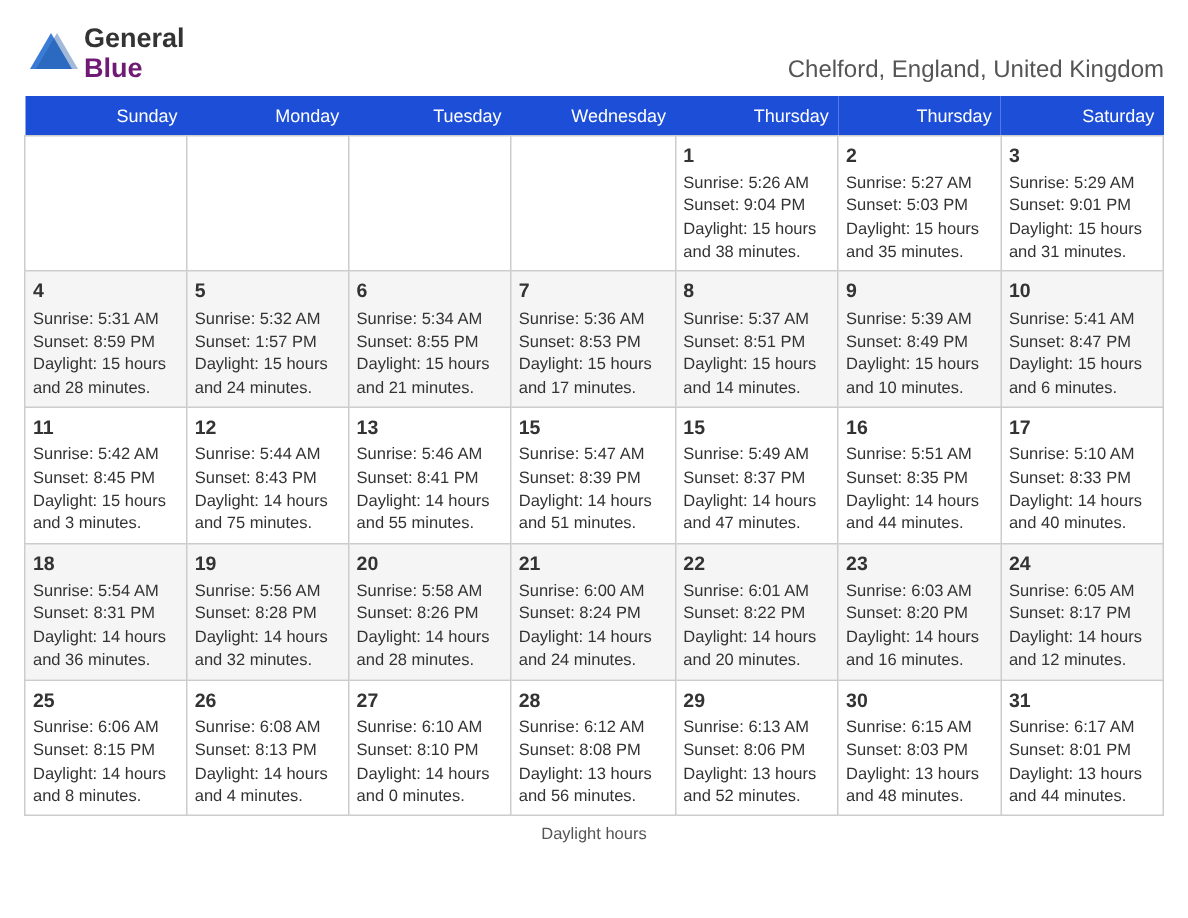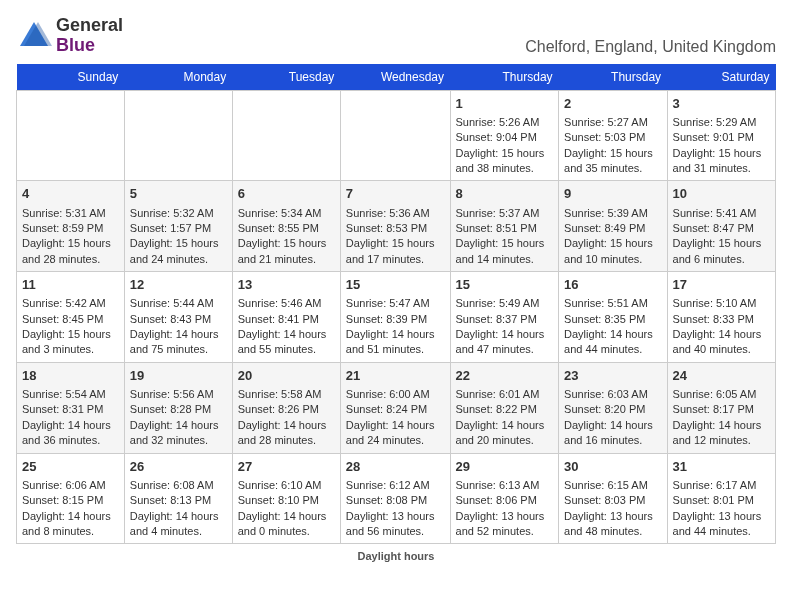"Daylight hours" .footer-note { font-weight: bold -> none }
